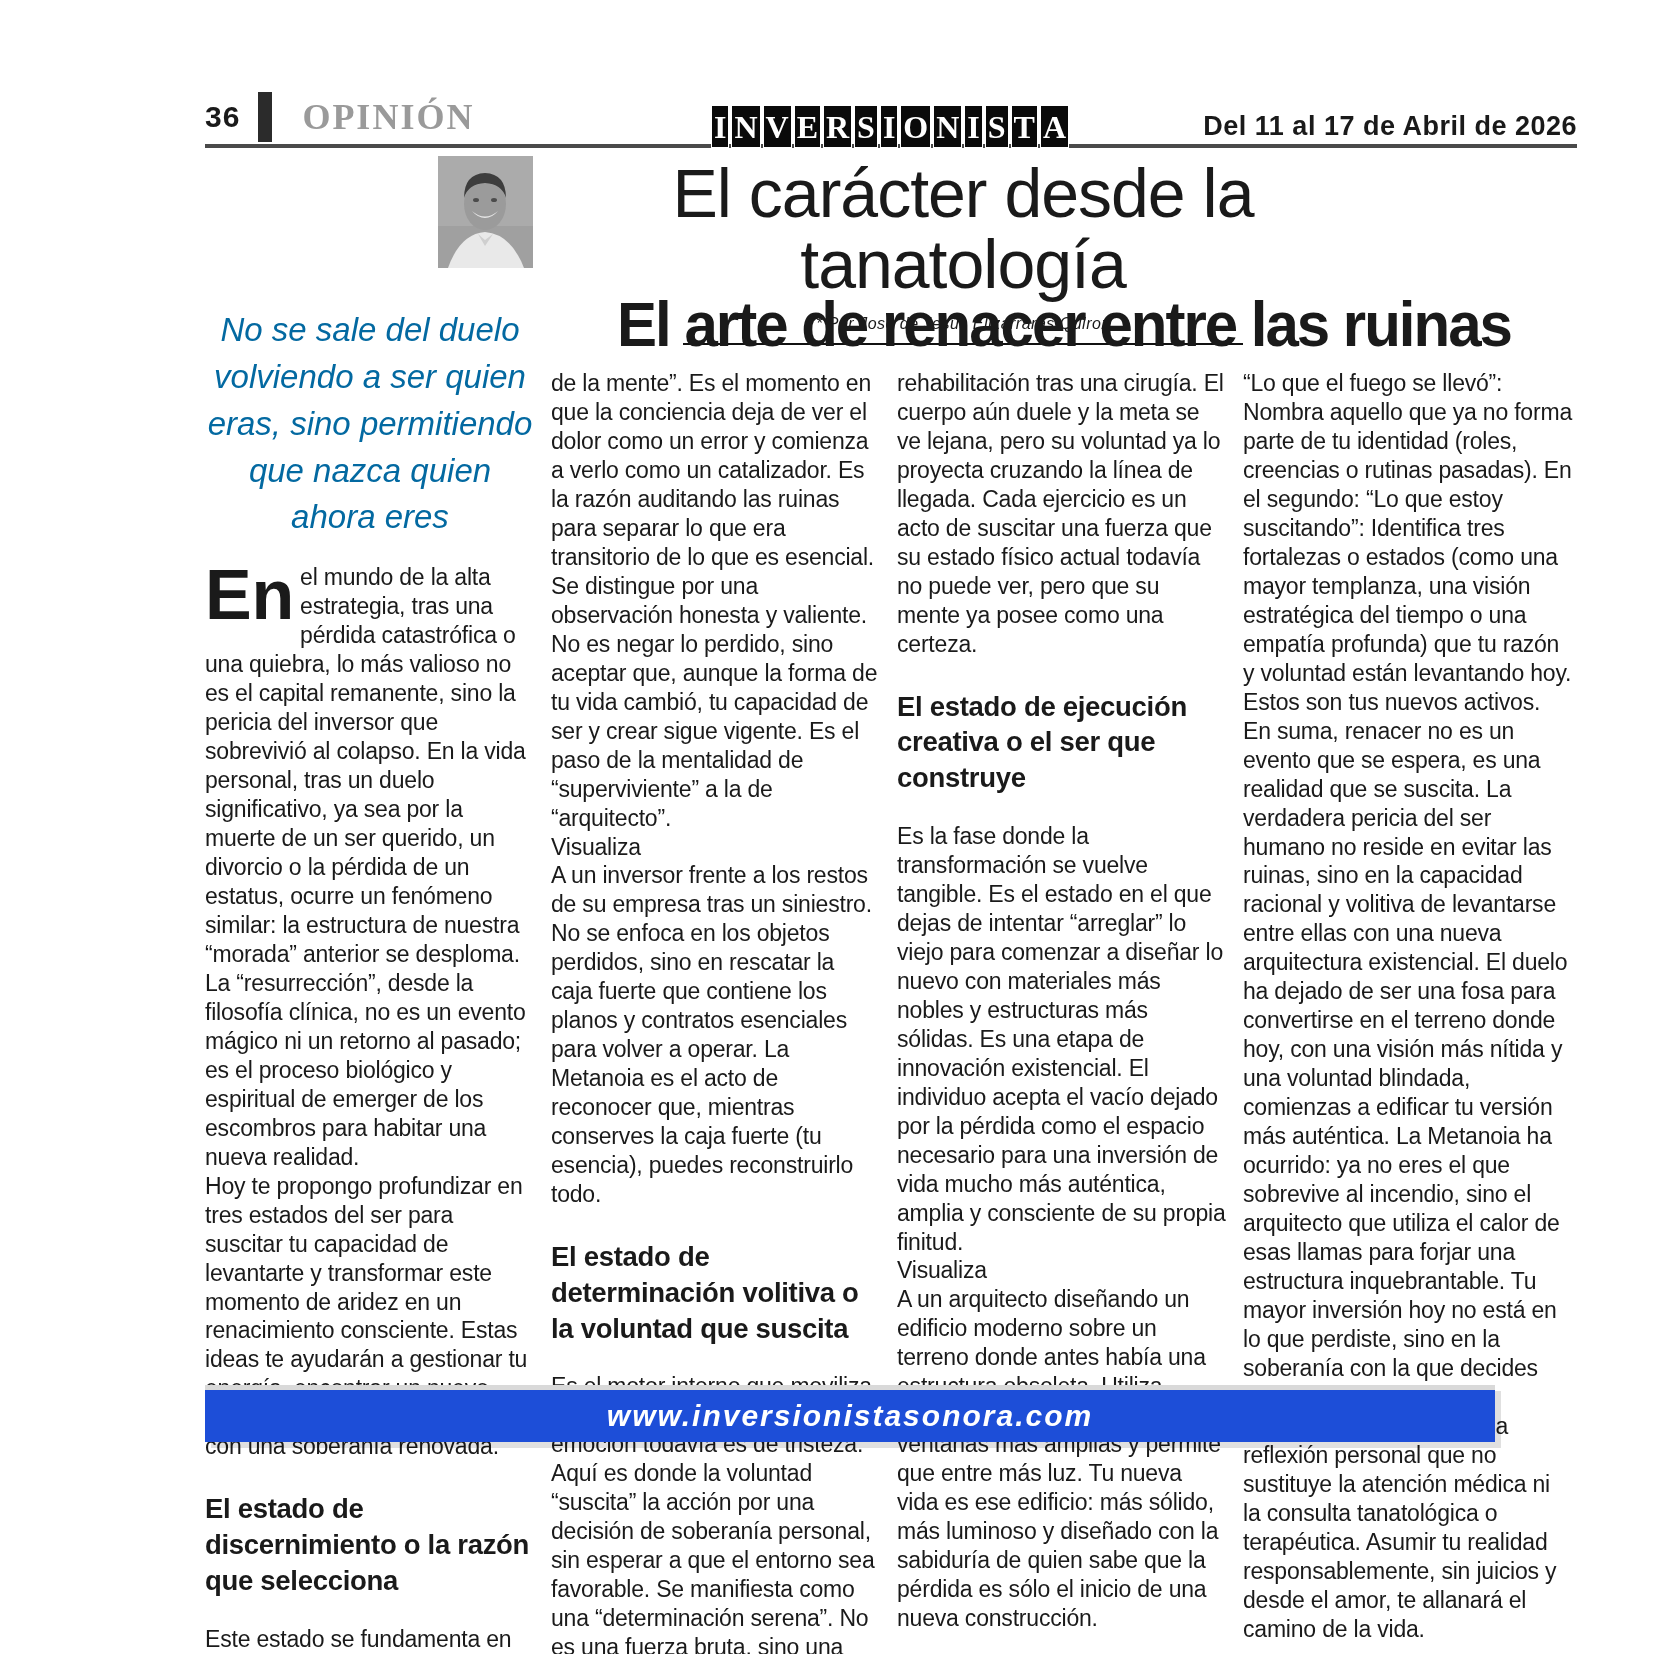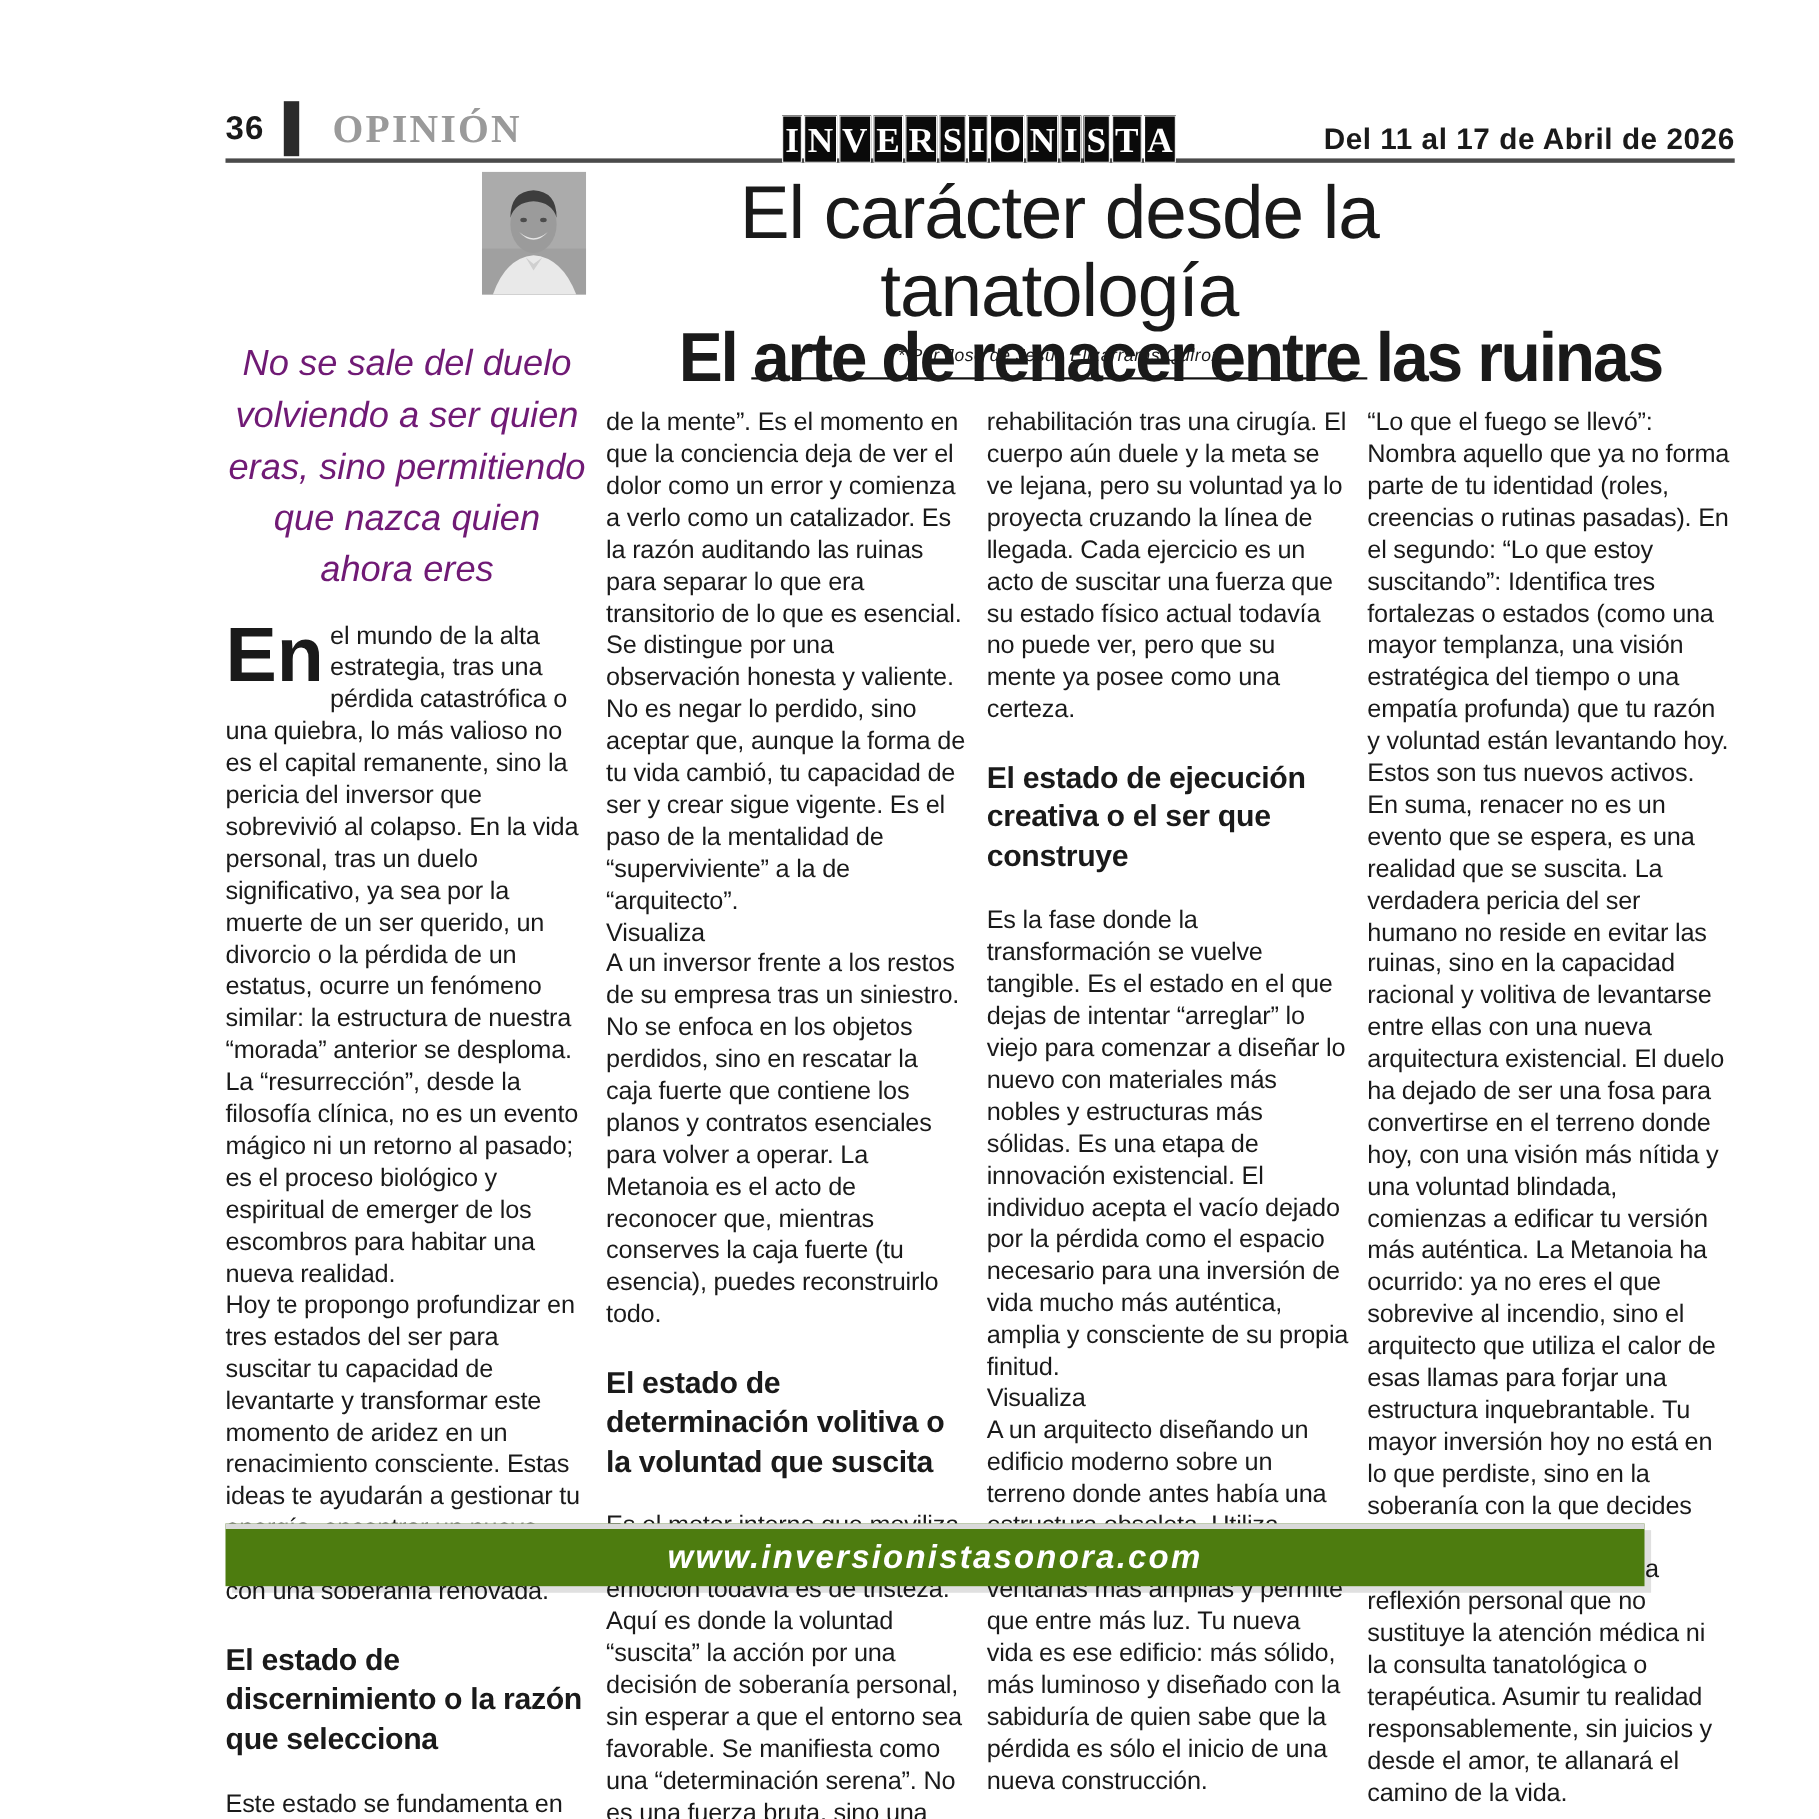"No se sale del duelo" .pull-quote { color: #701a75 -> #0369a1 }
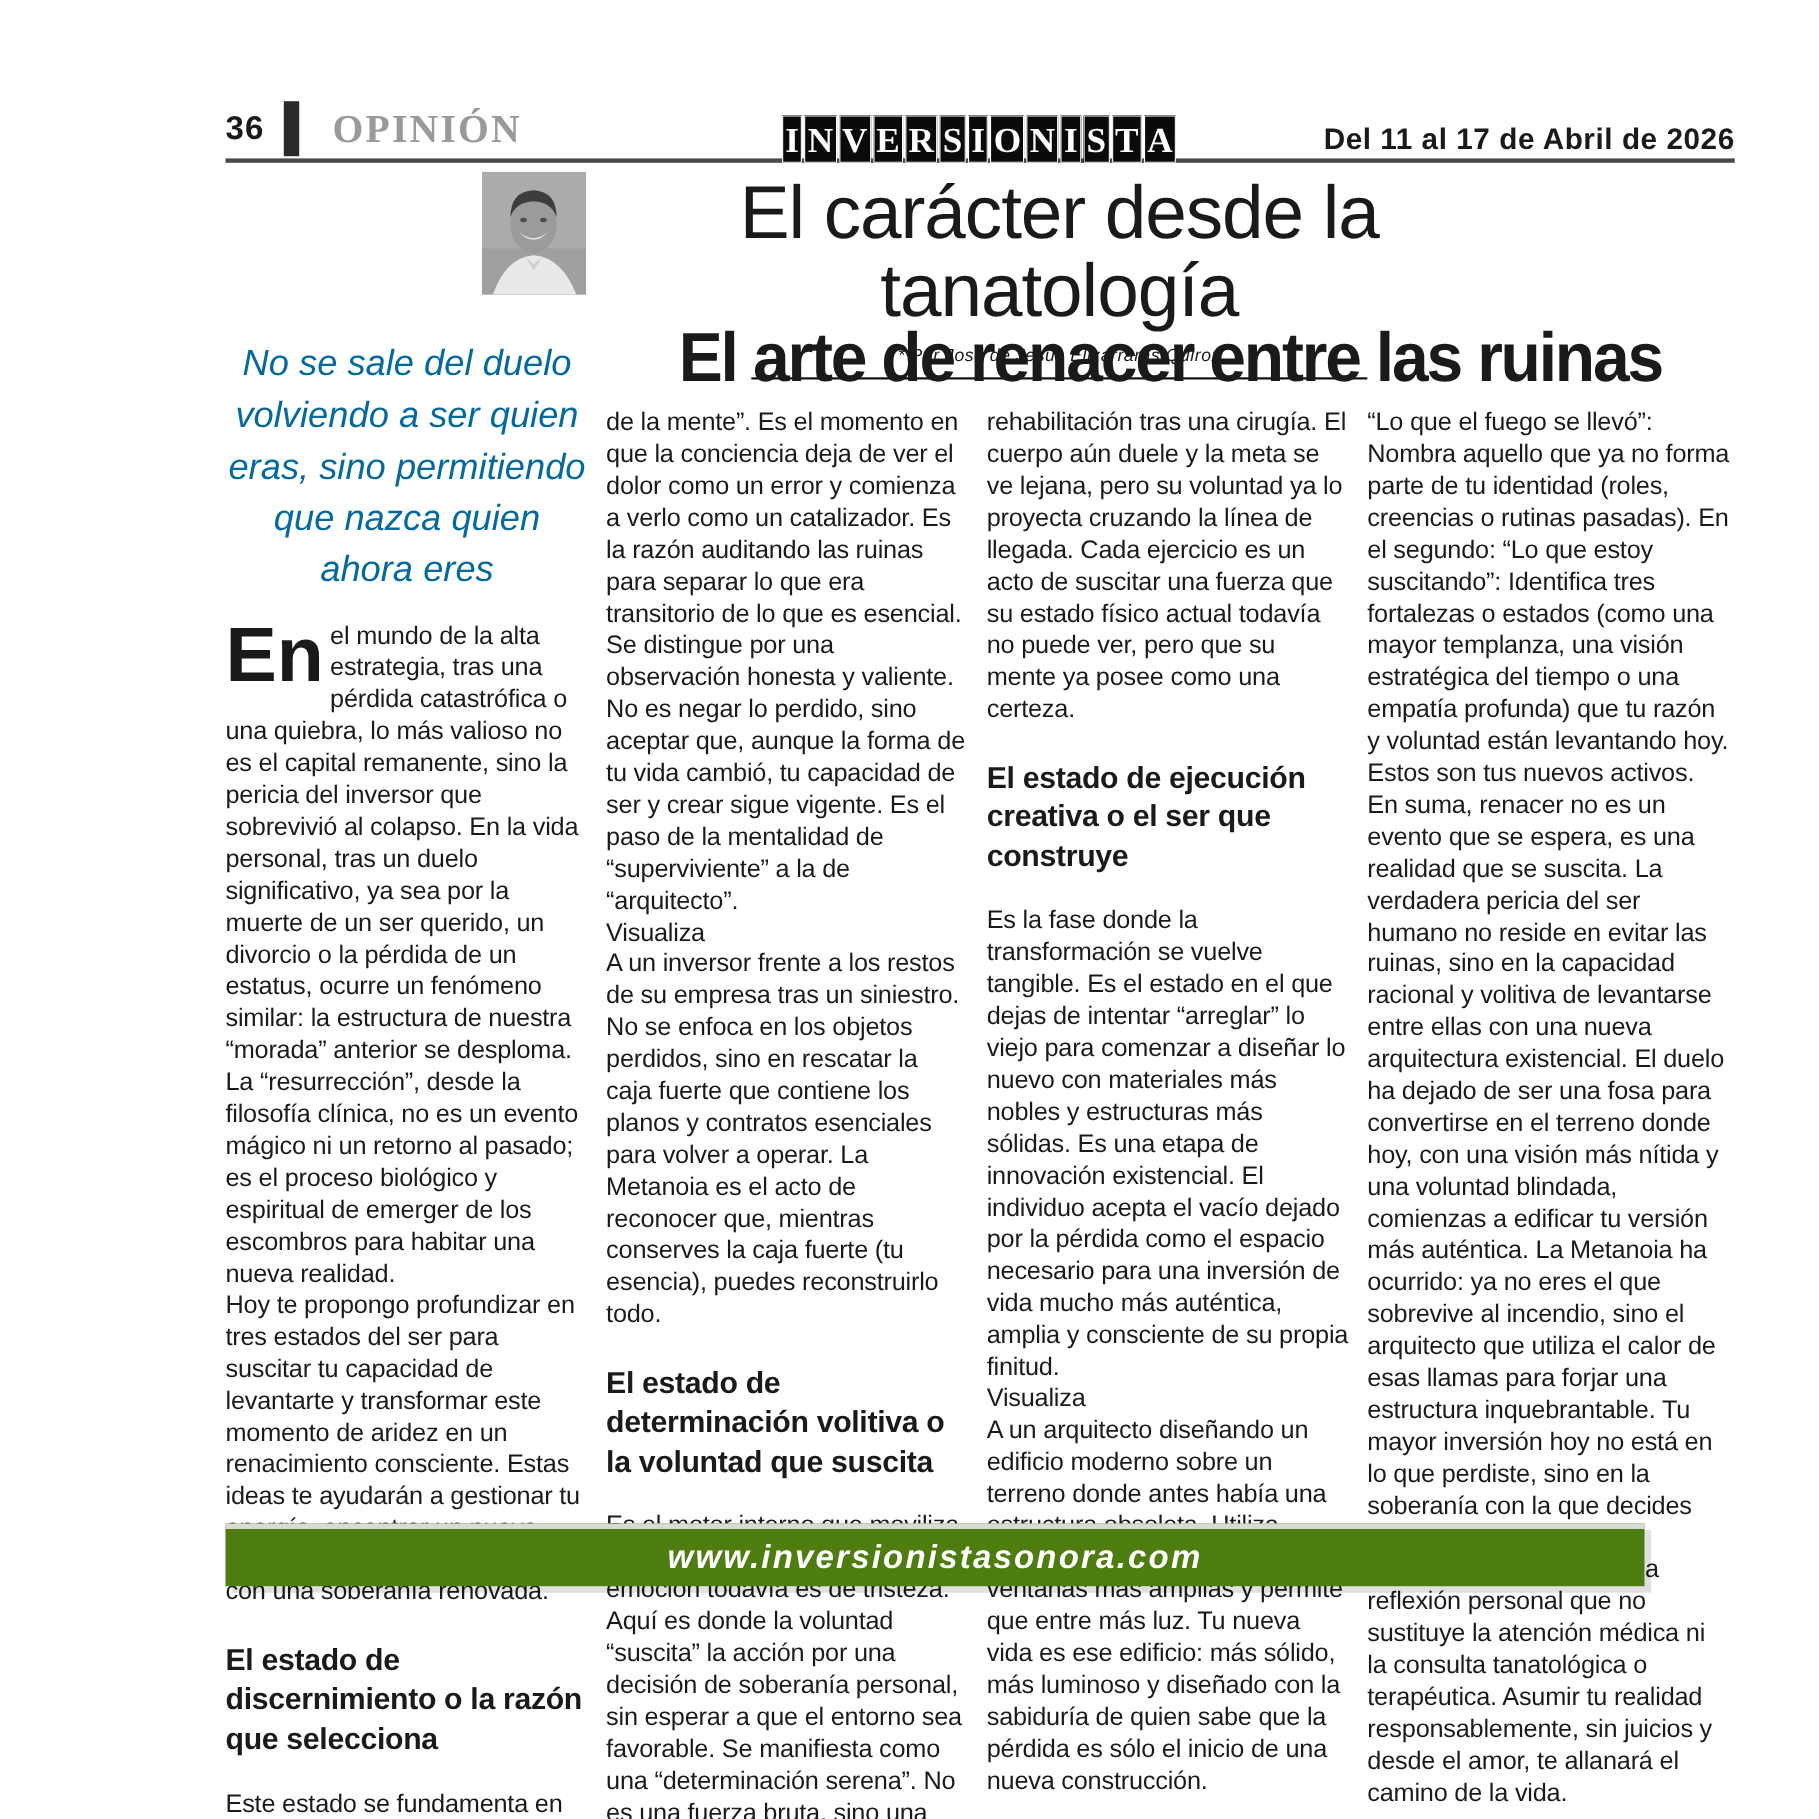"www.inversionistasonora.com" .site-footer { background: #4d7c0f -> #1d4ed8 }
